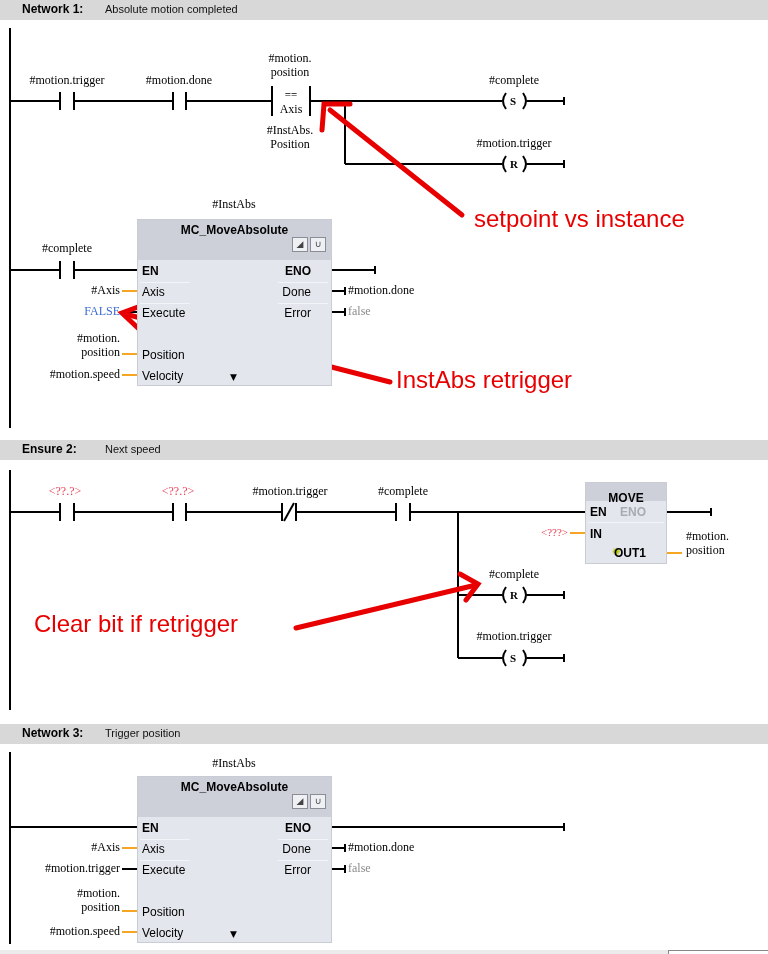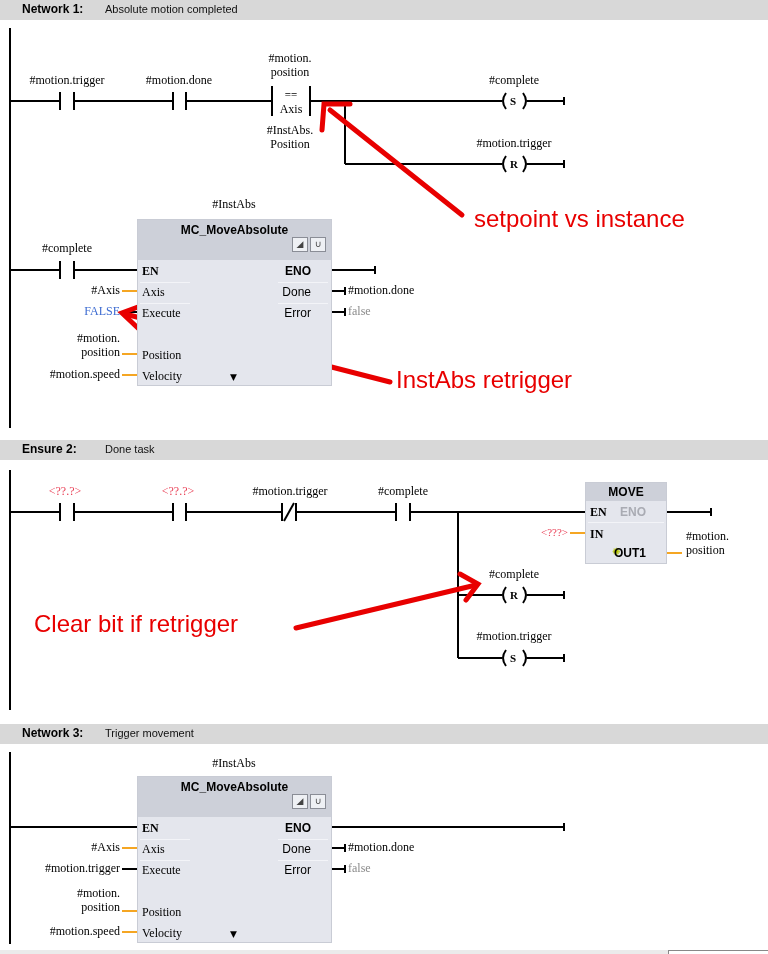"EN" .pin.l { font-family: Liberation Serif, serif -> none }
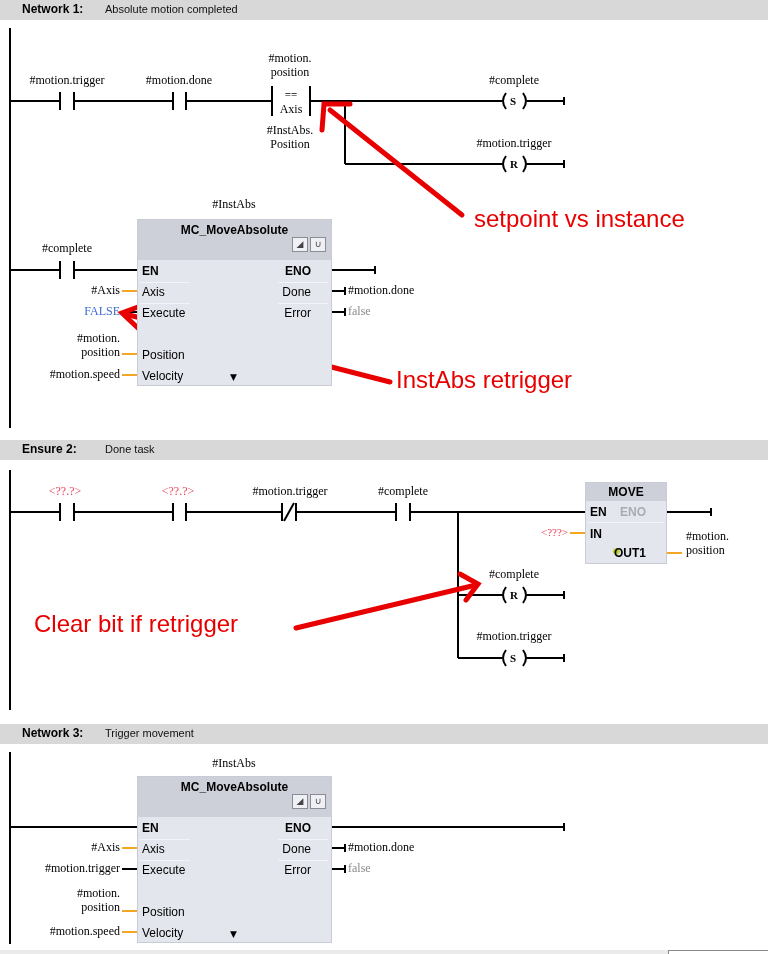"Done task" span.net-comment { text: Done task -> Next speed }
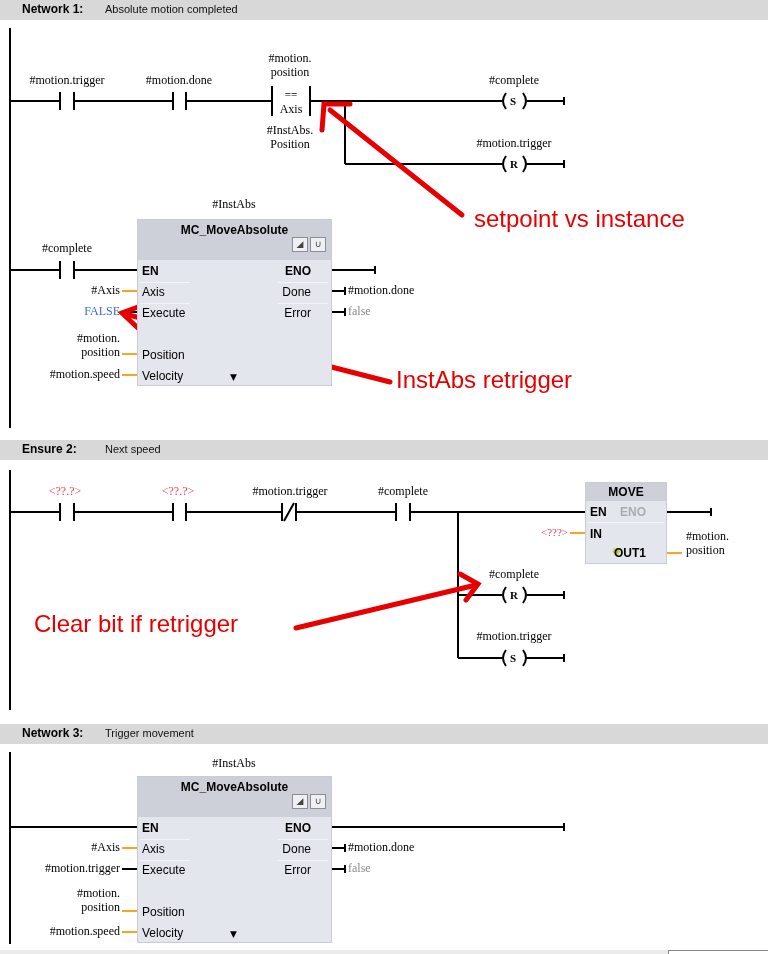"MOVE" div.fb-name { top: 2px -> 8px }
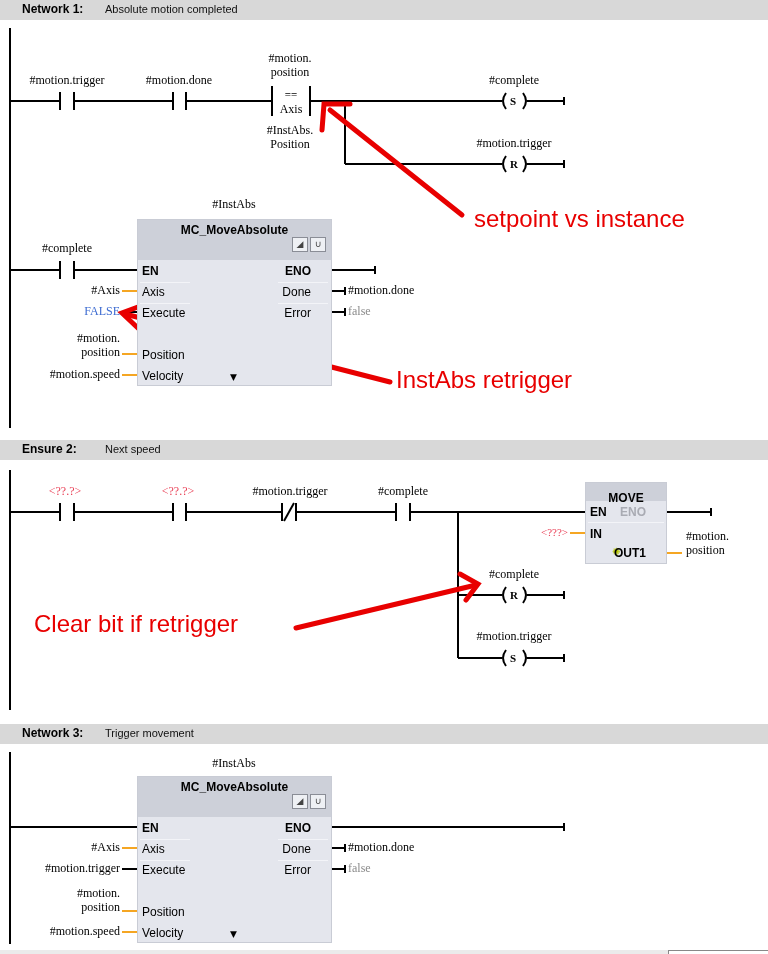"Trigger movement" span.net-comment { text: movement -> position }
